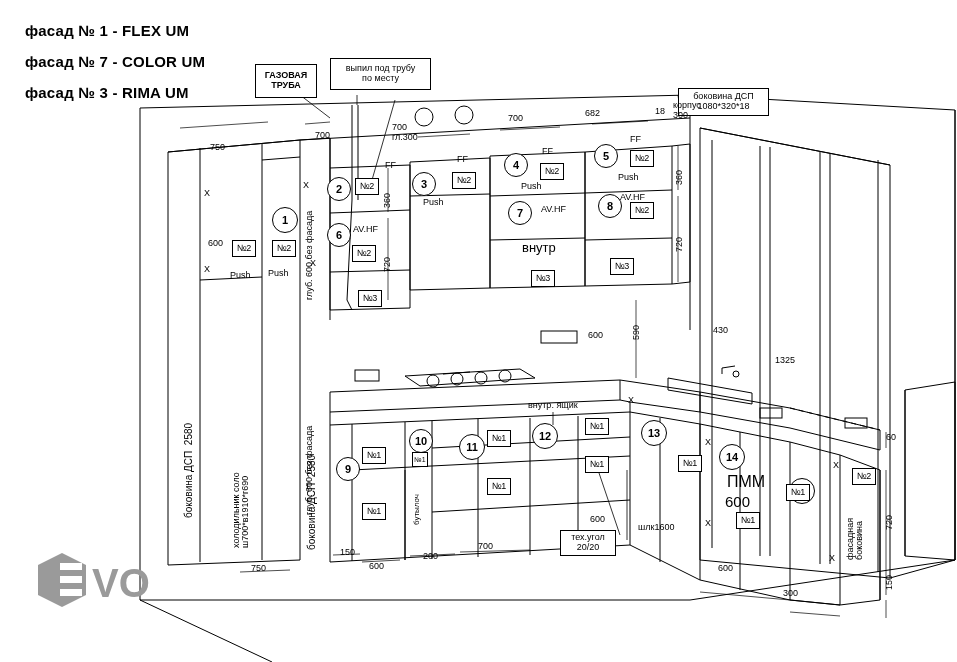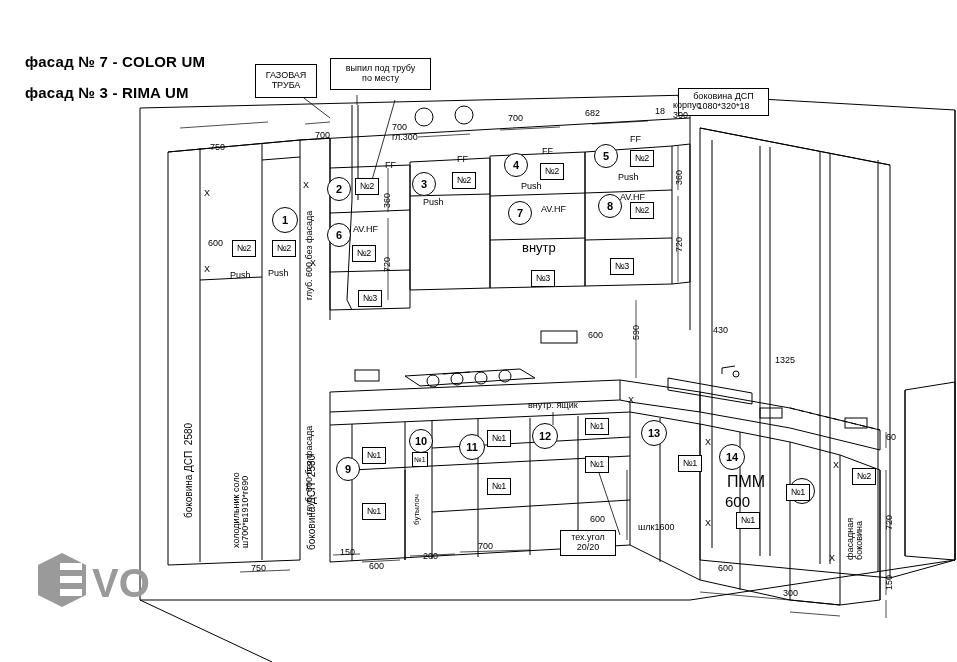"фасад № 1 - FLEX" div.hdr { html: none -> <div>фасад № 1 - FLEX UM</div> }
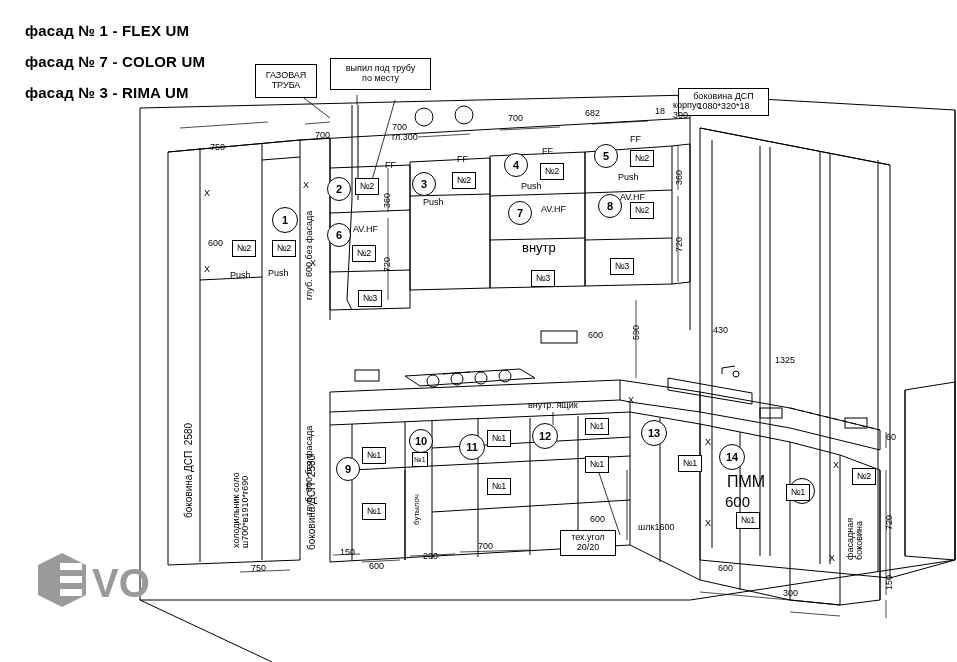"ГАЗОВАЯ" div.box { font-weight: normal -> bold }
